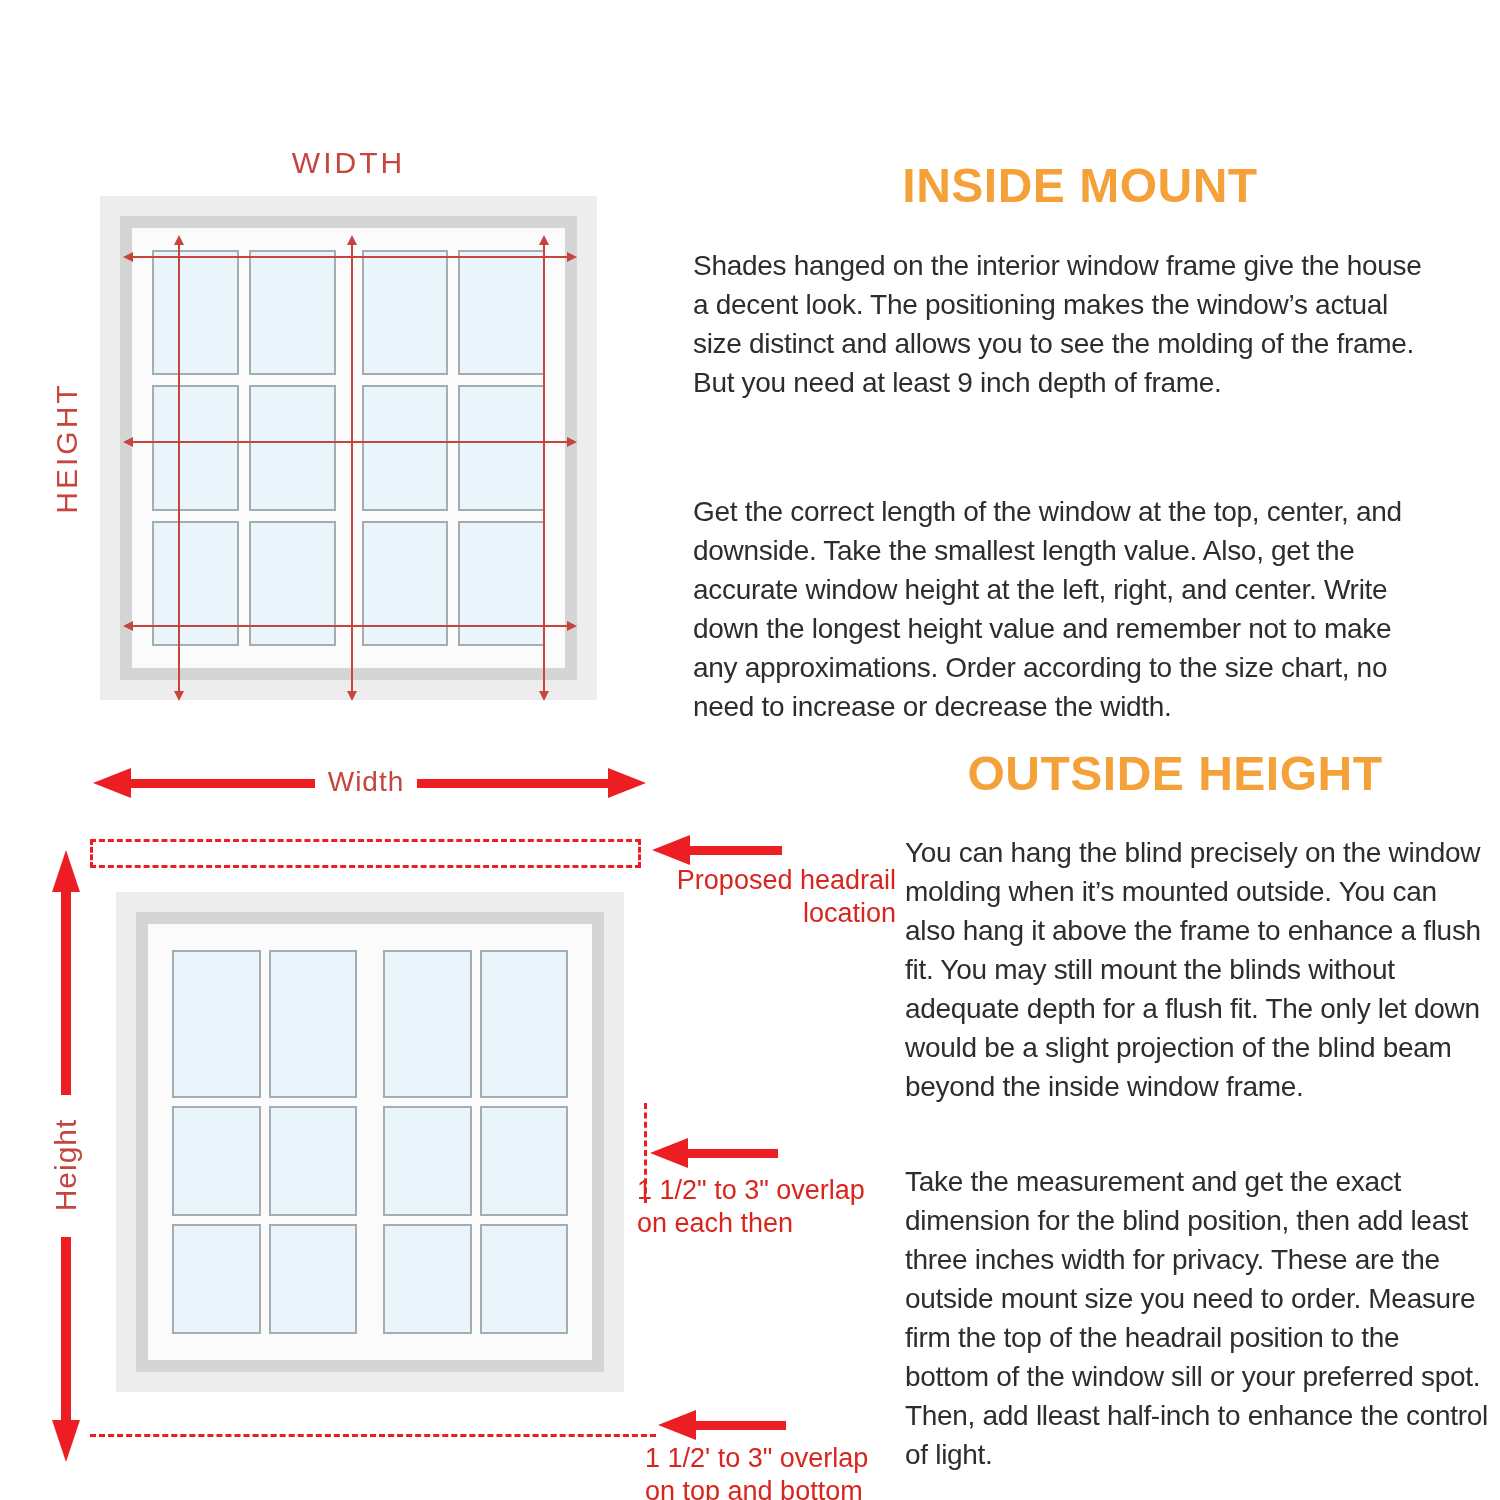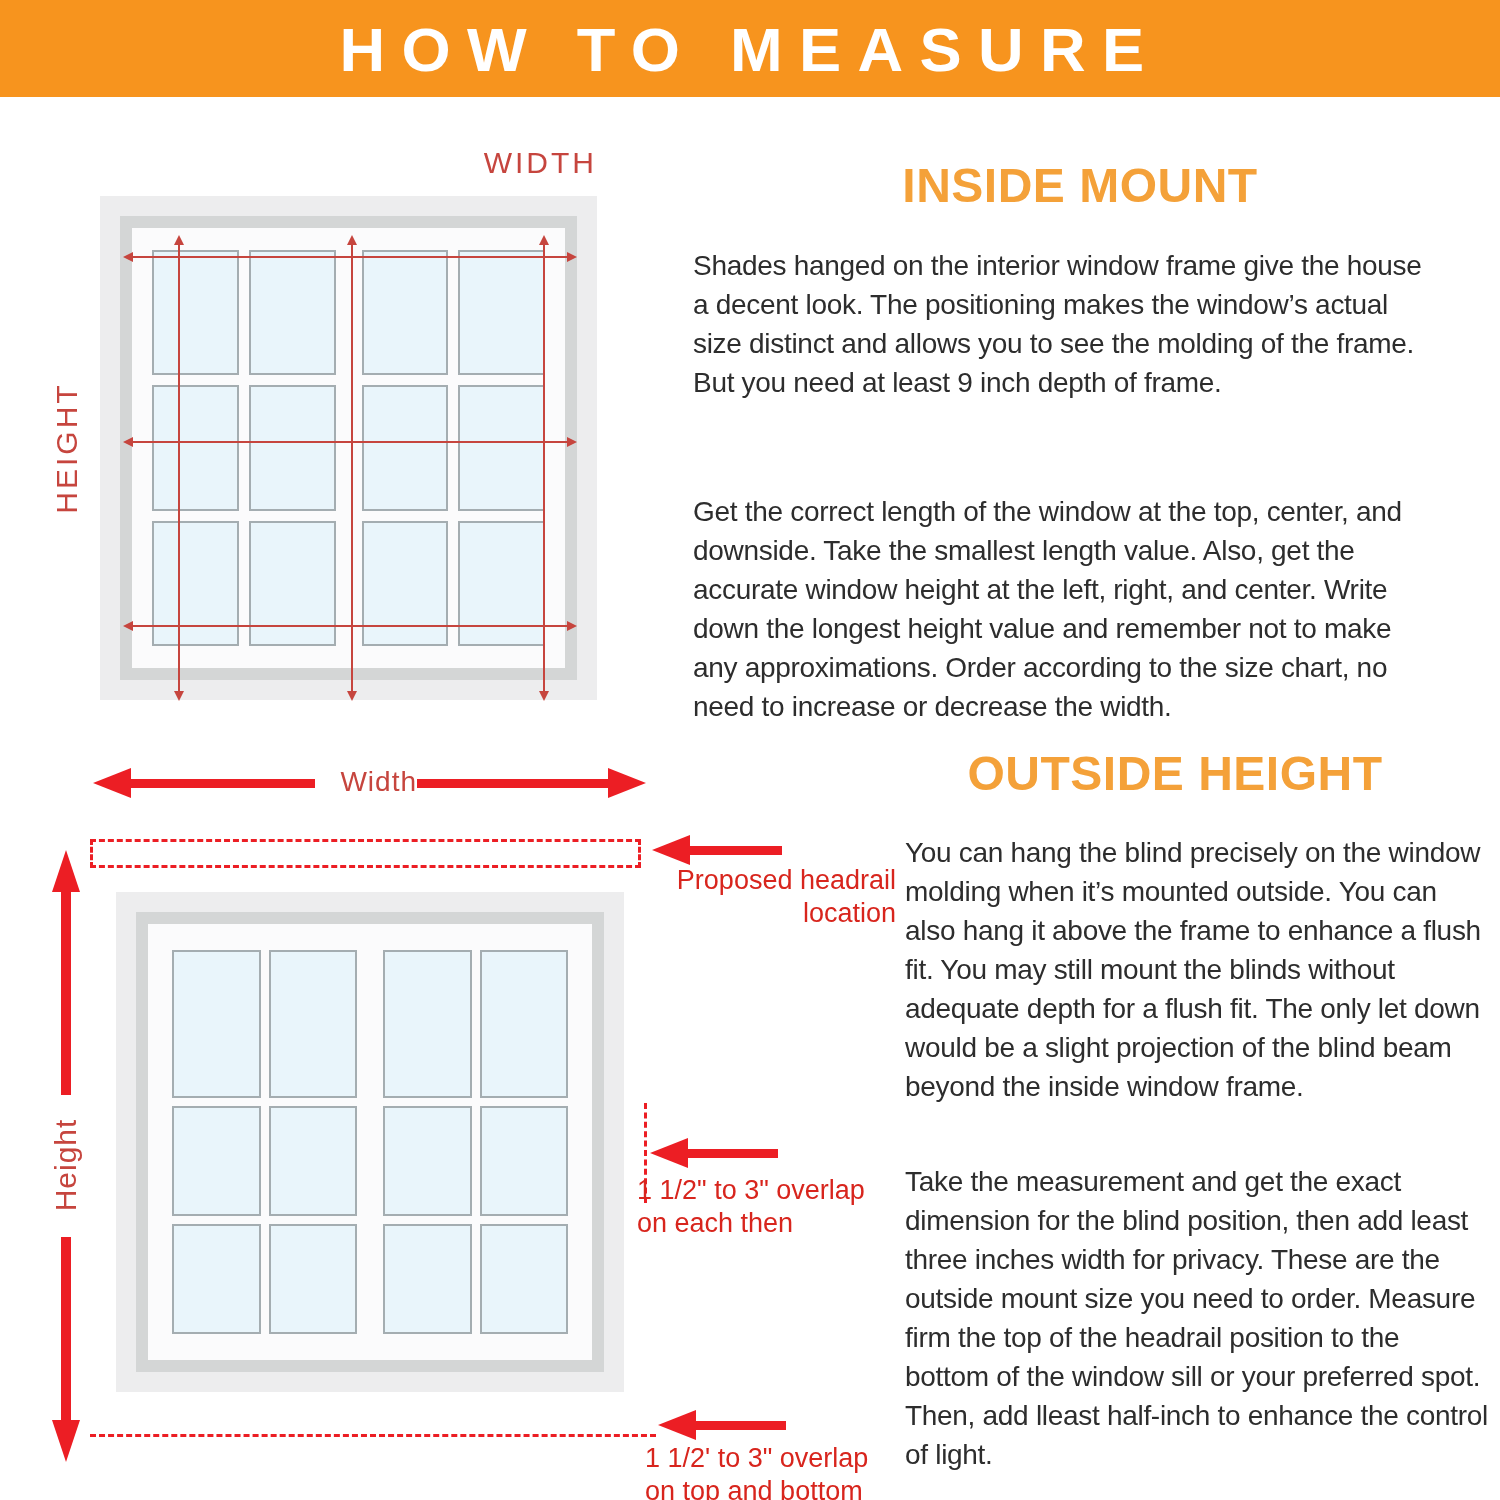"HOW TO MEASURE" div.banner { html: <div> <div>HOW TO MEASURE</div> </div> -> none }
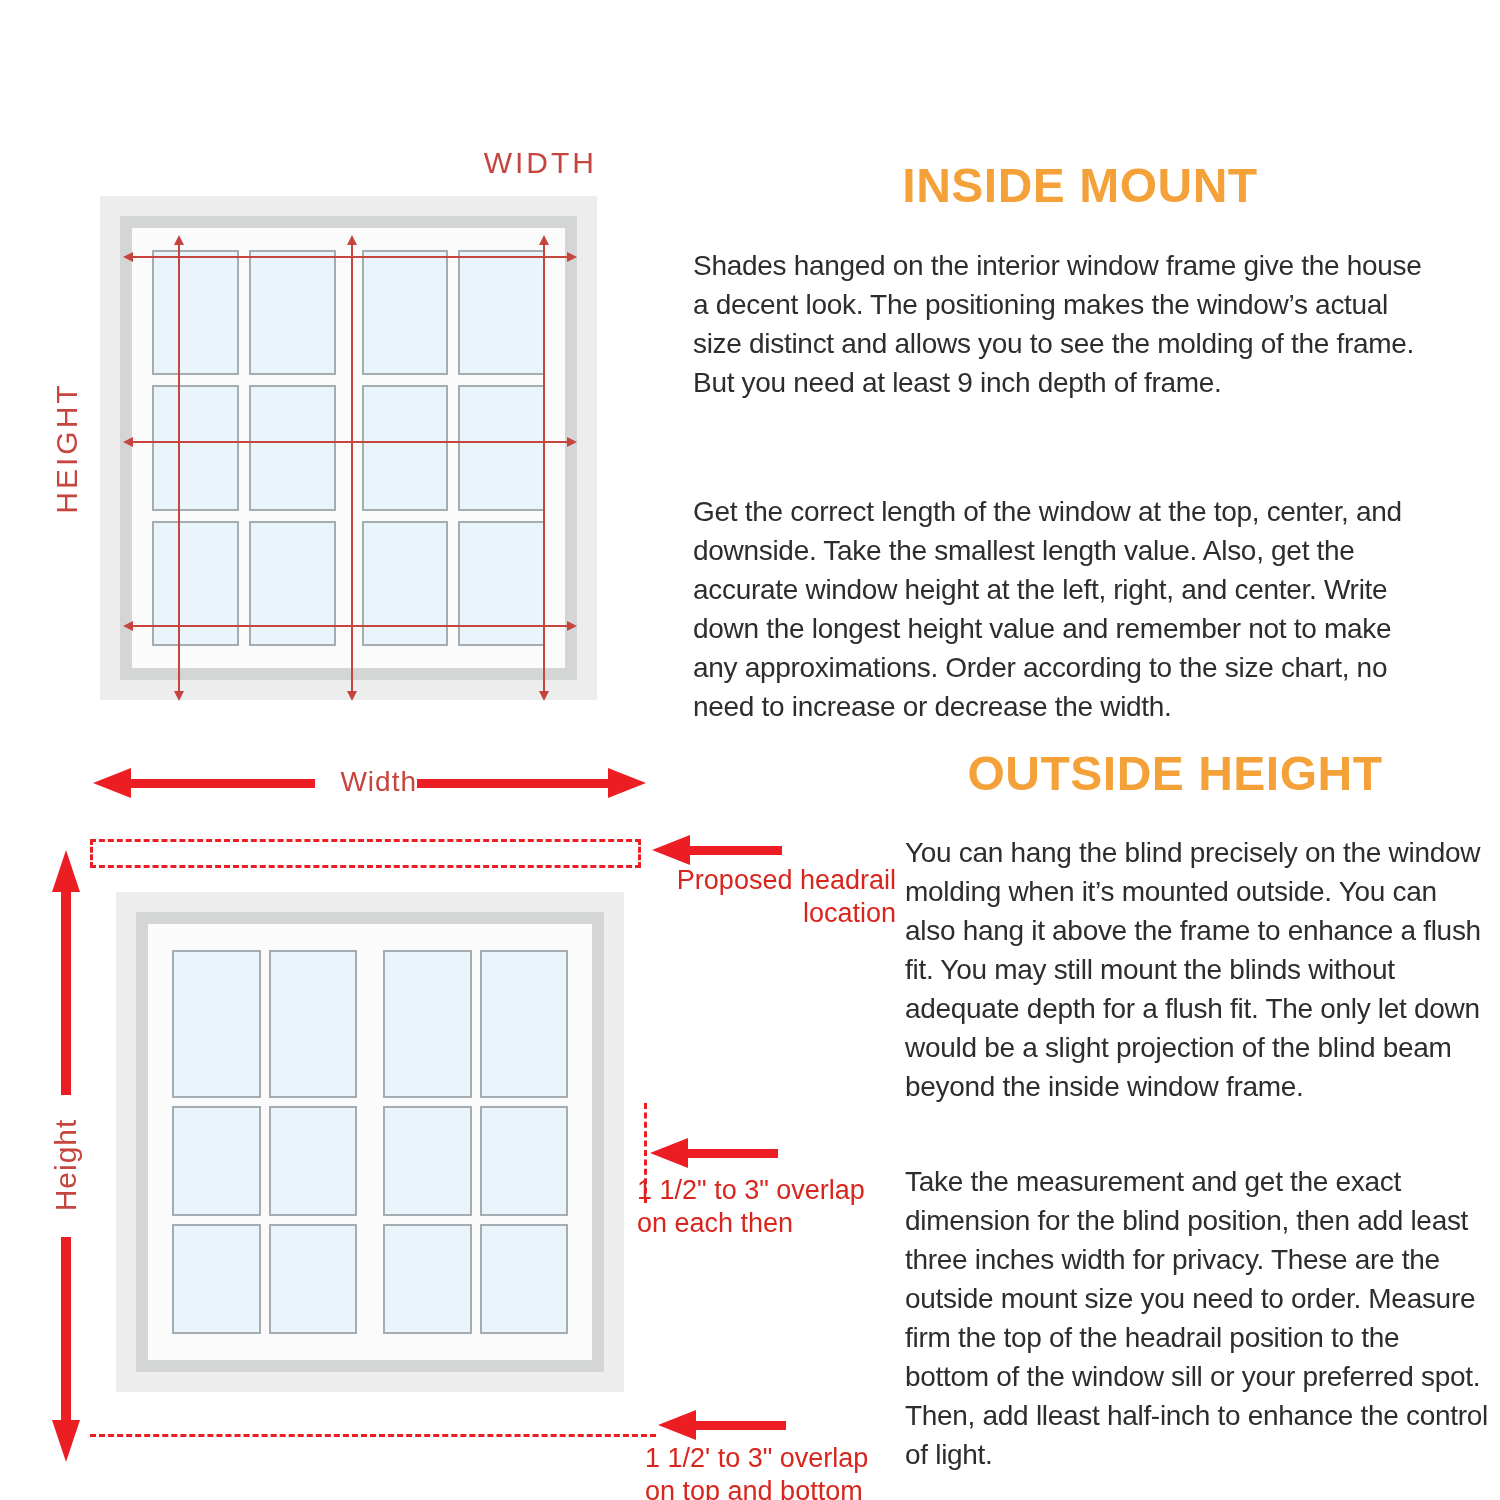"WIDTH" .meas-label--c { text-align: right -> center }
